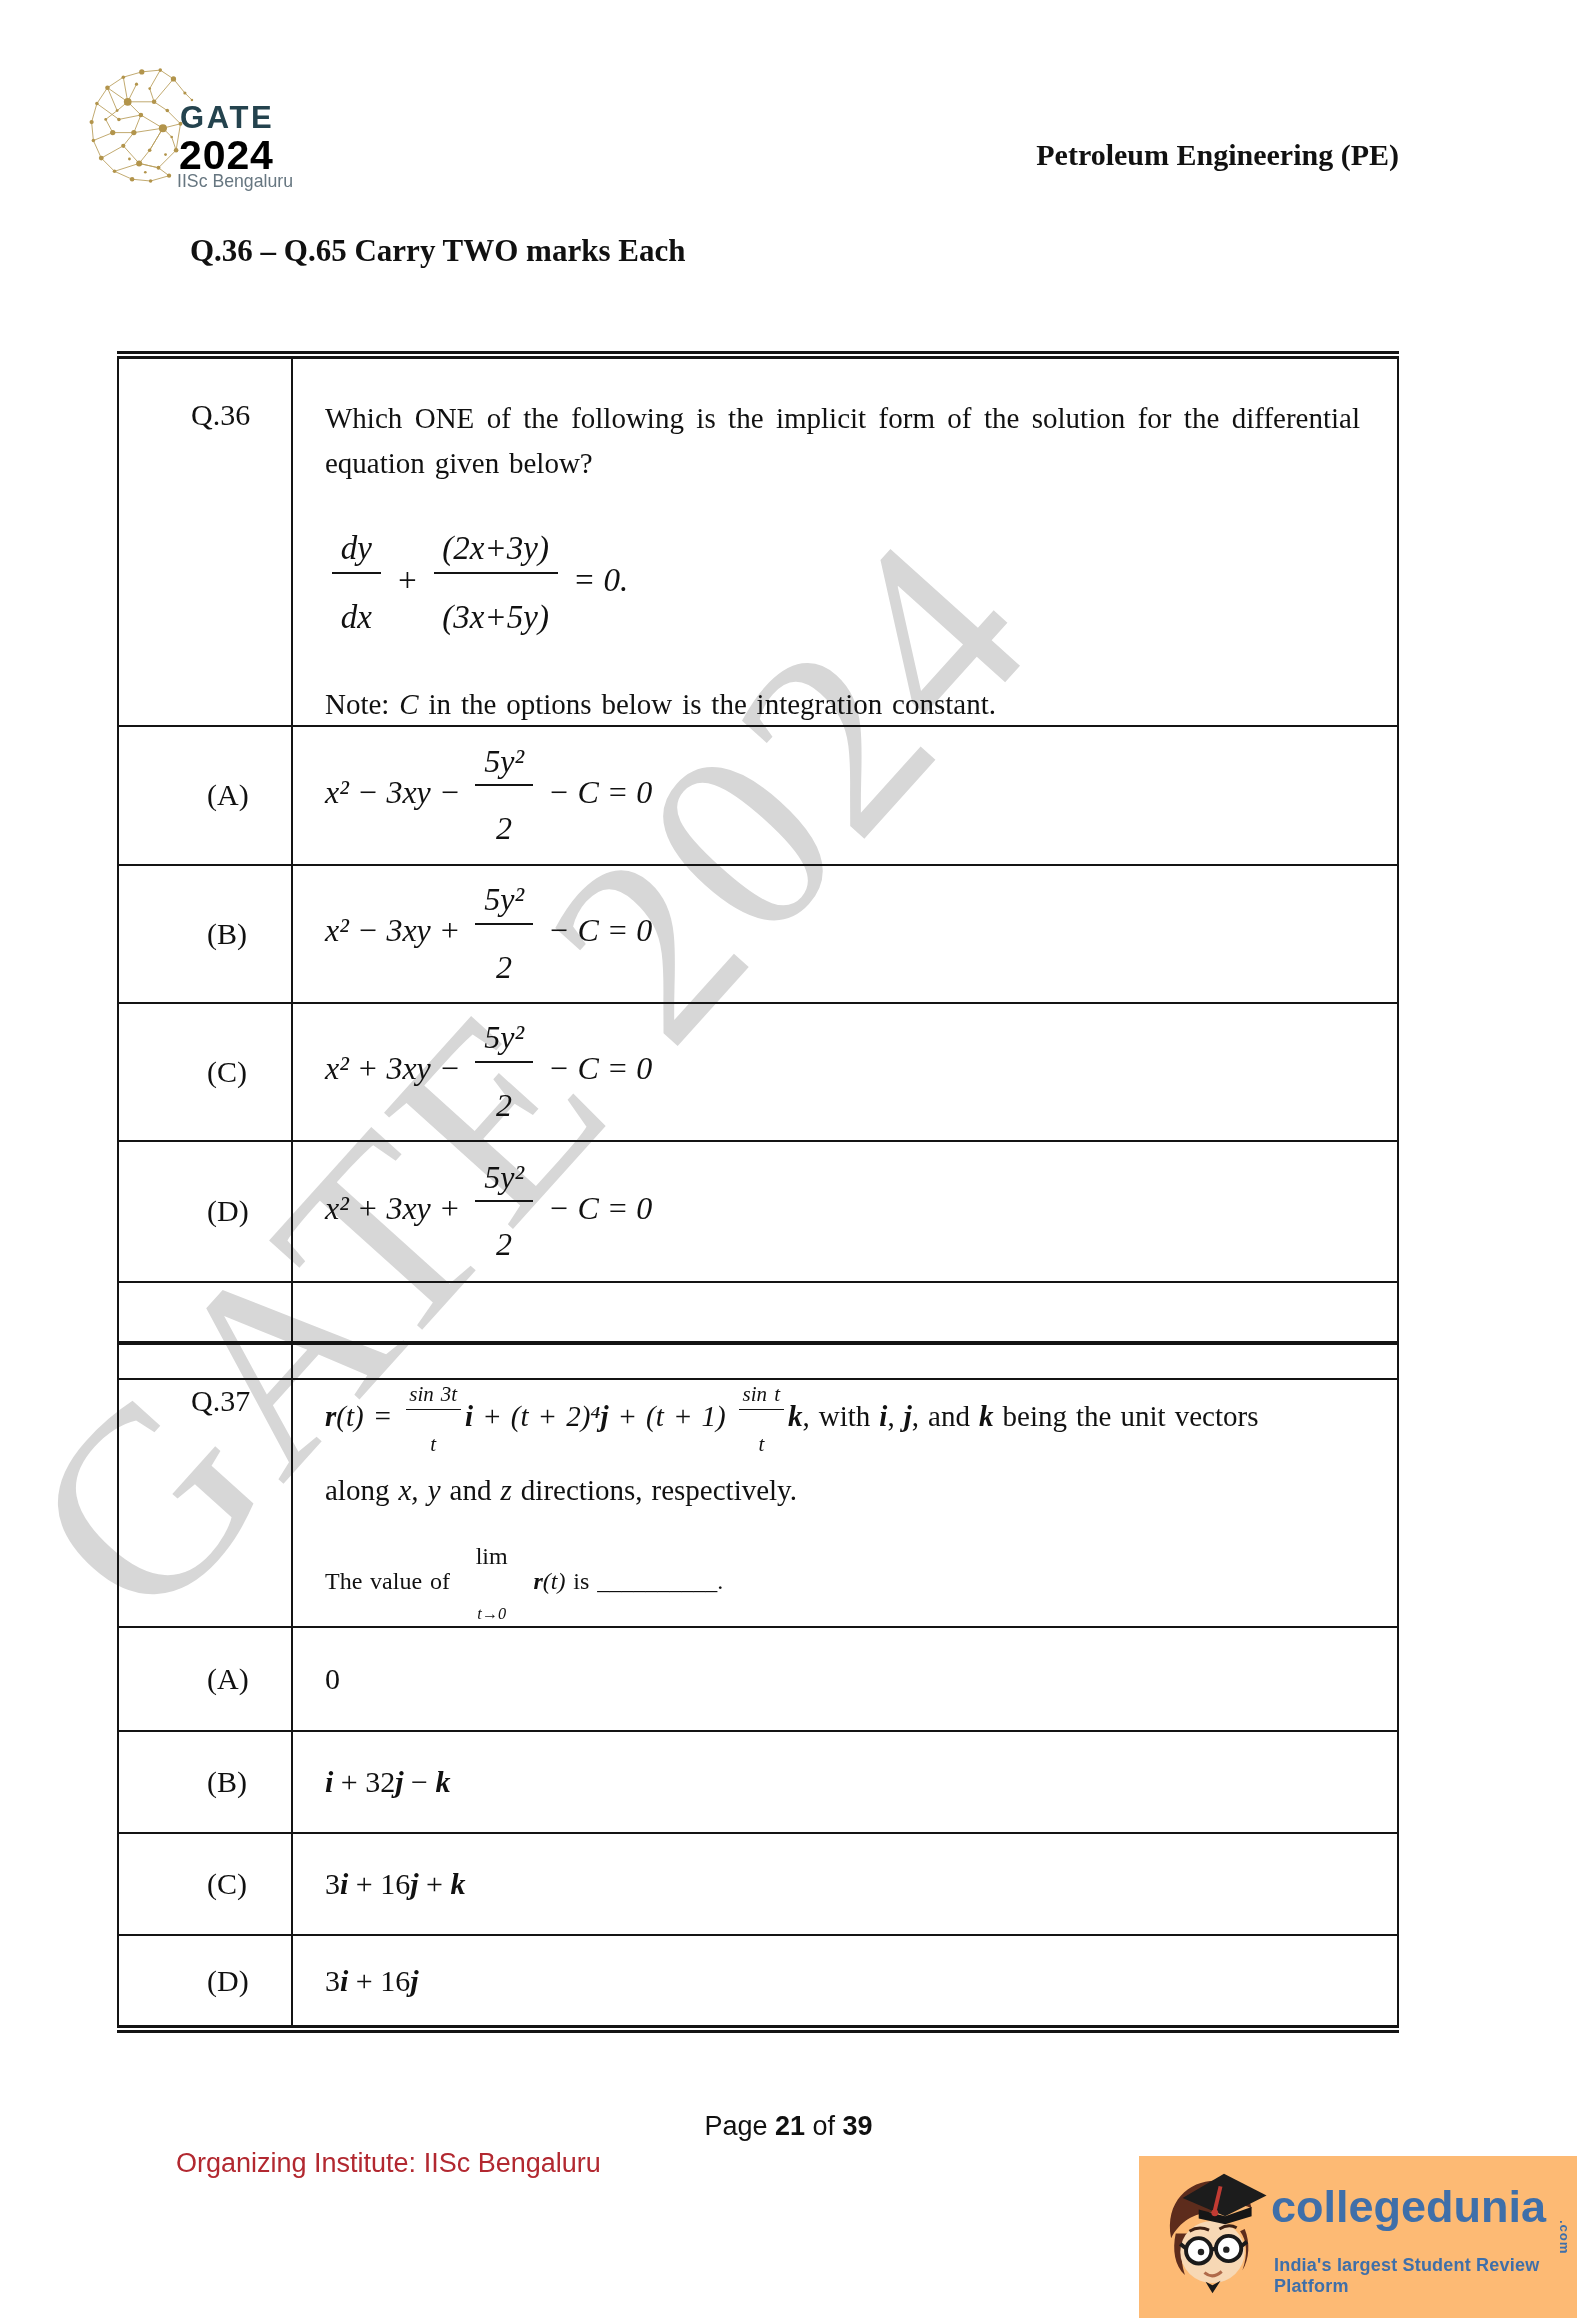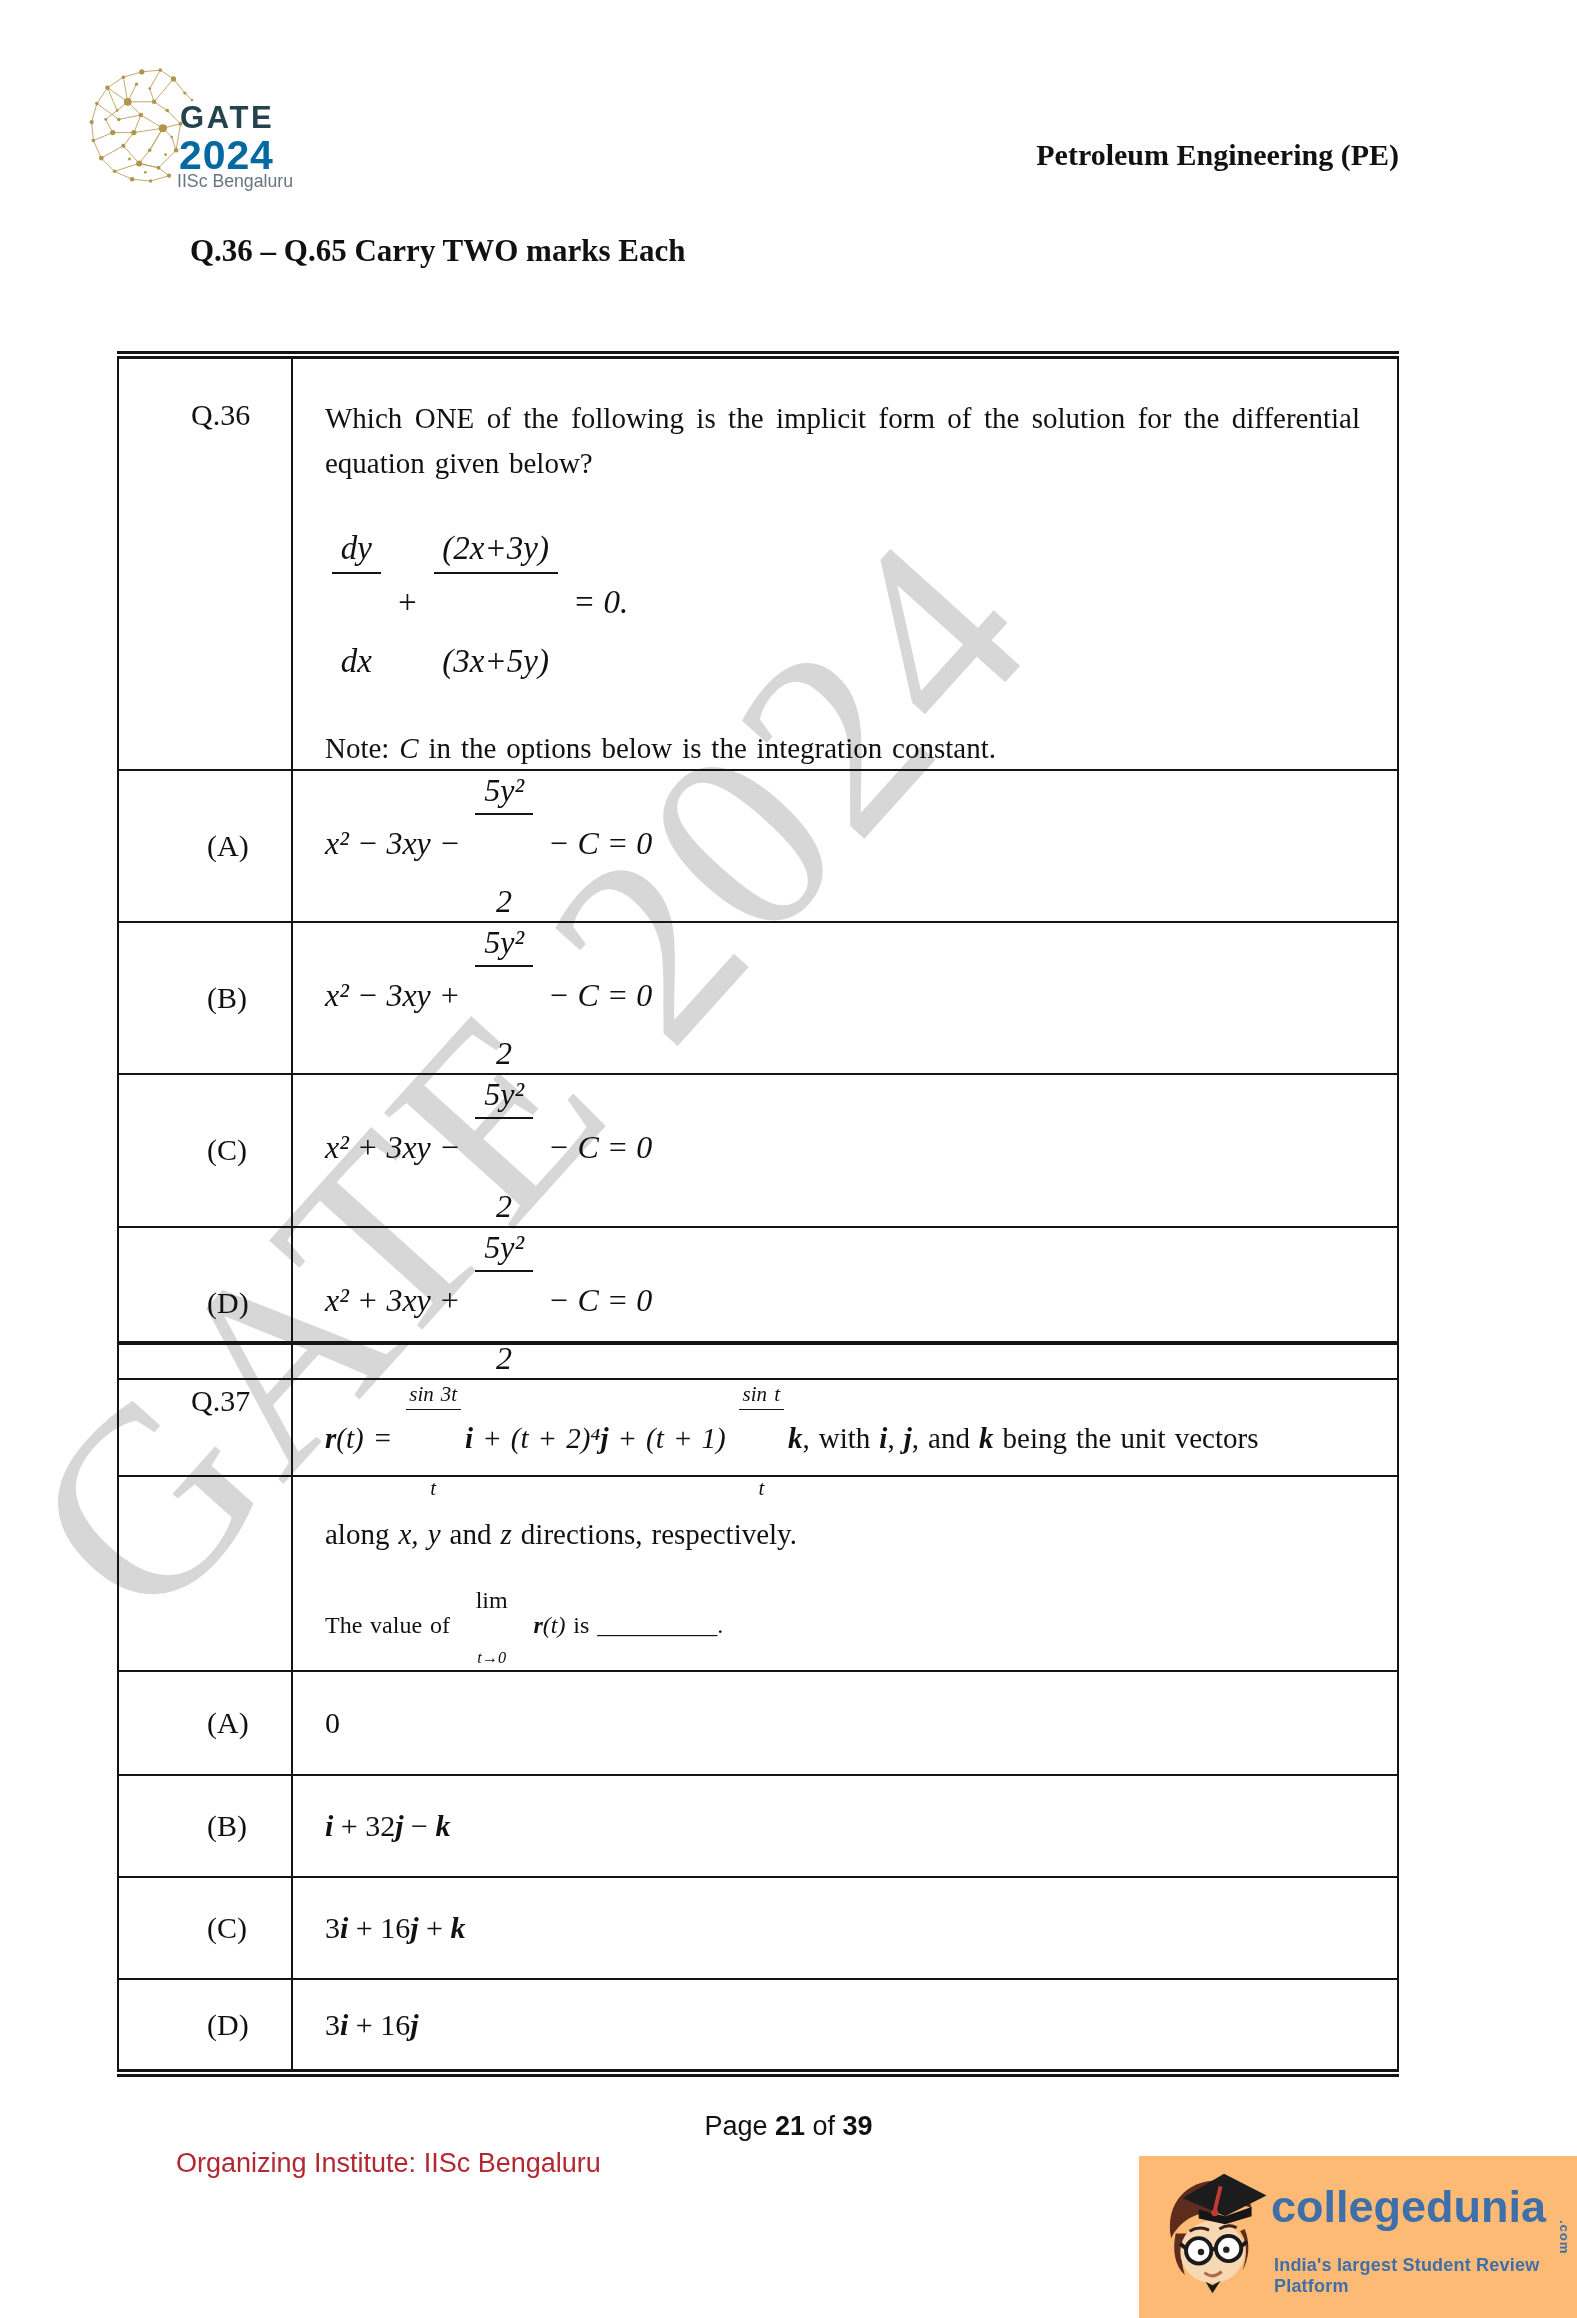"2024" .logo-year { color: #0369a1 -> #000000 }
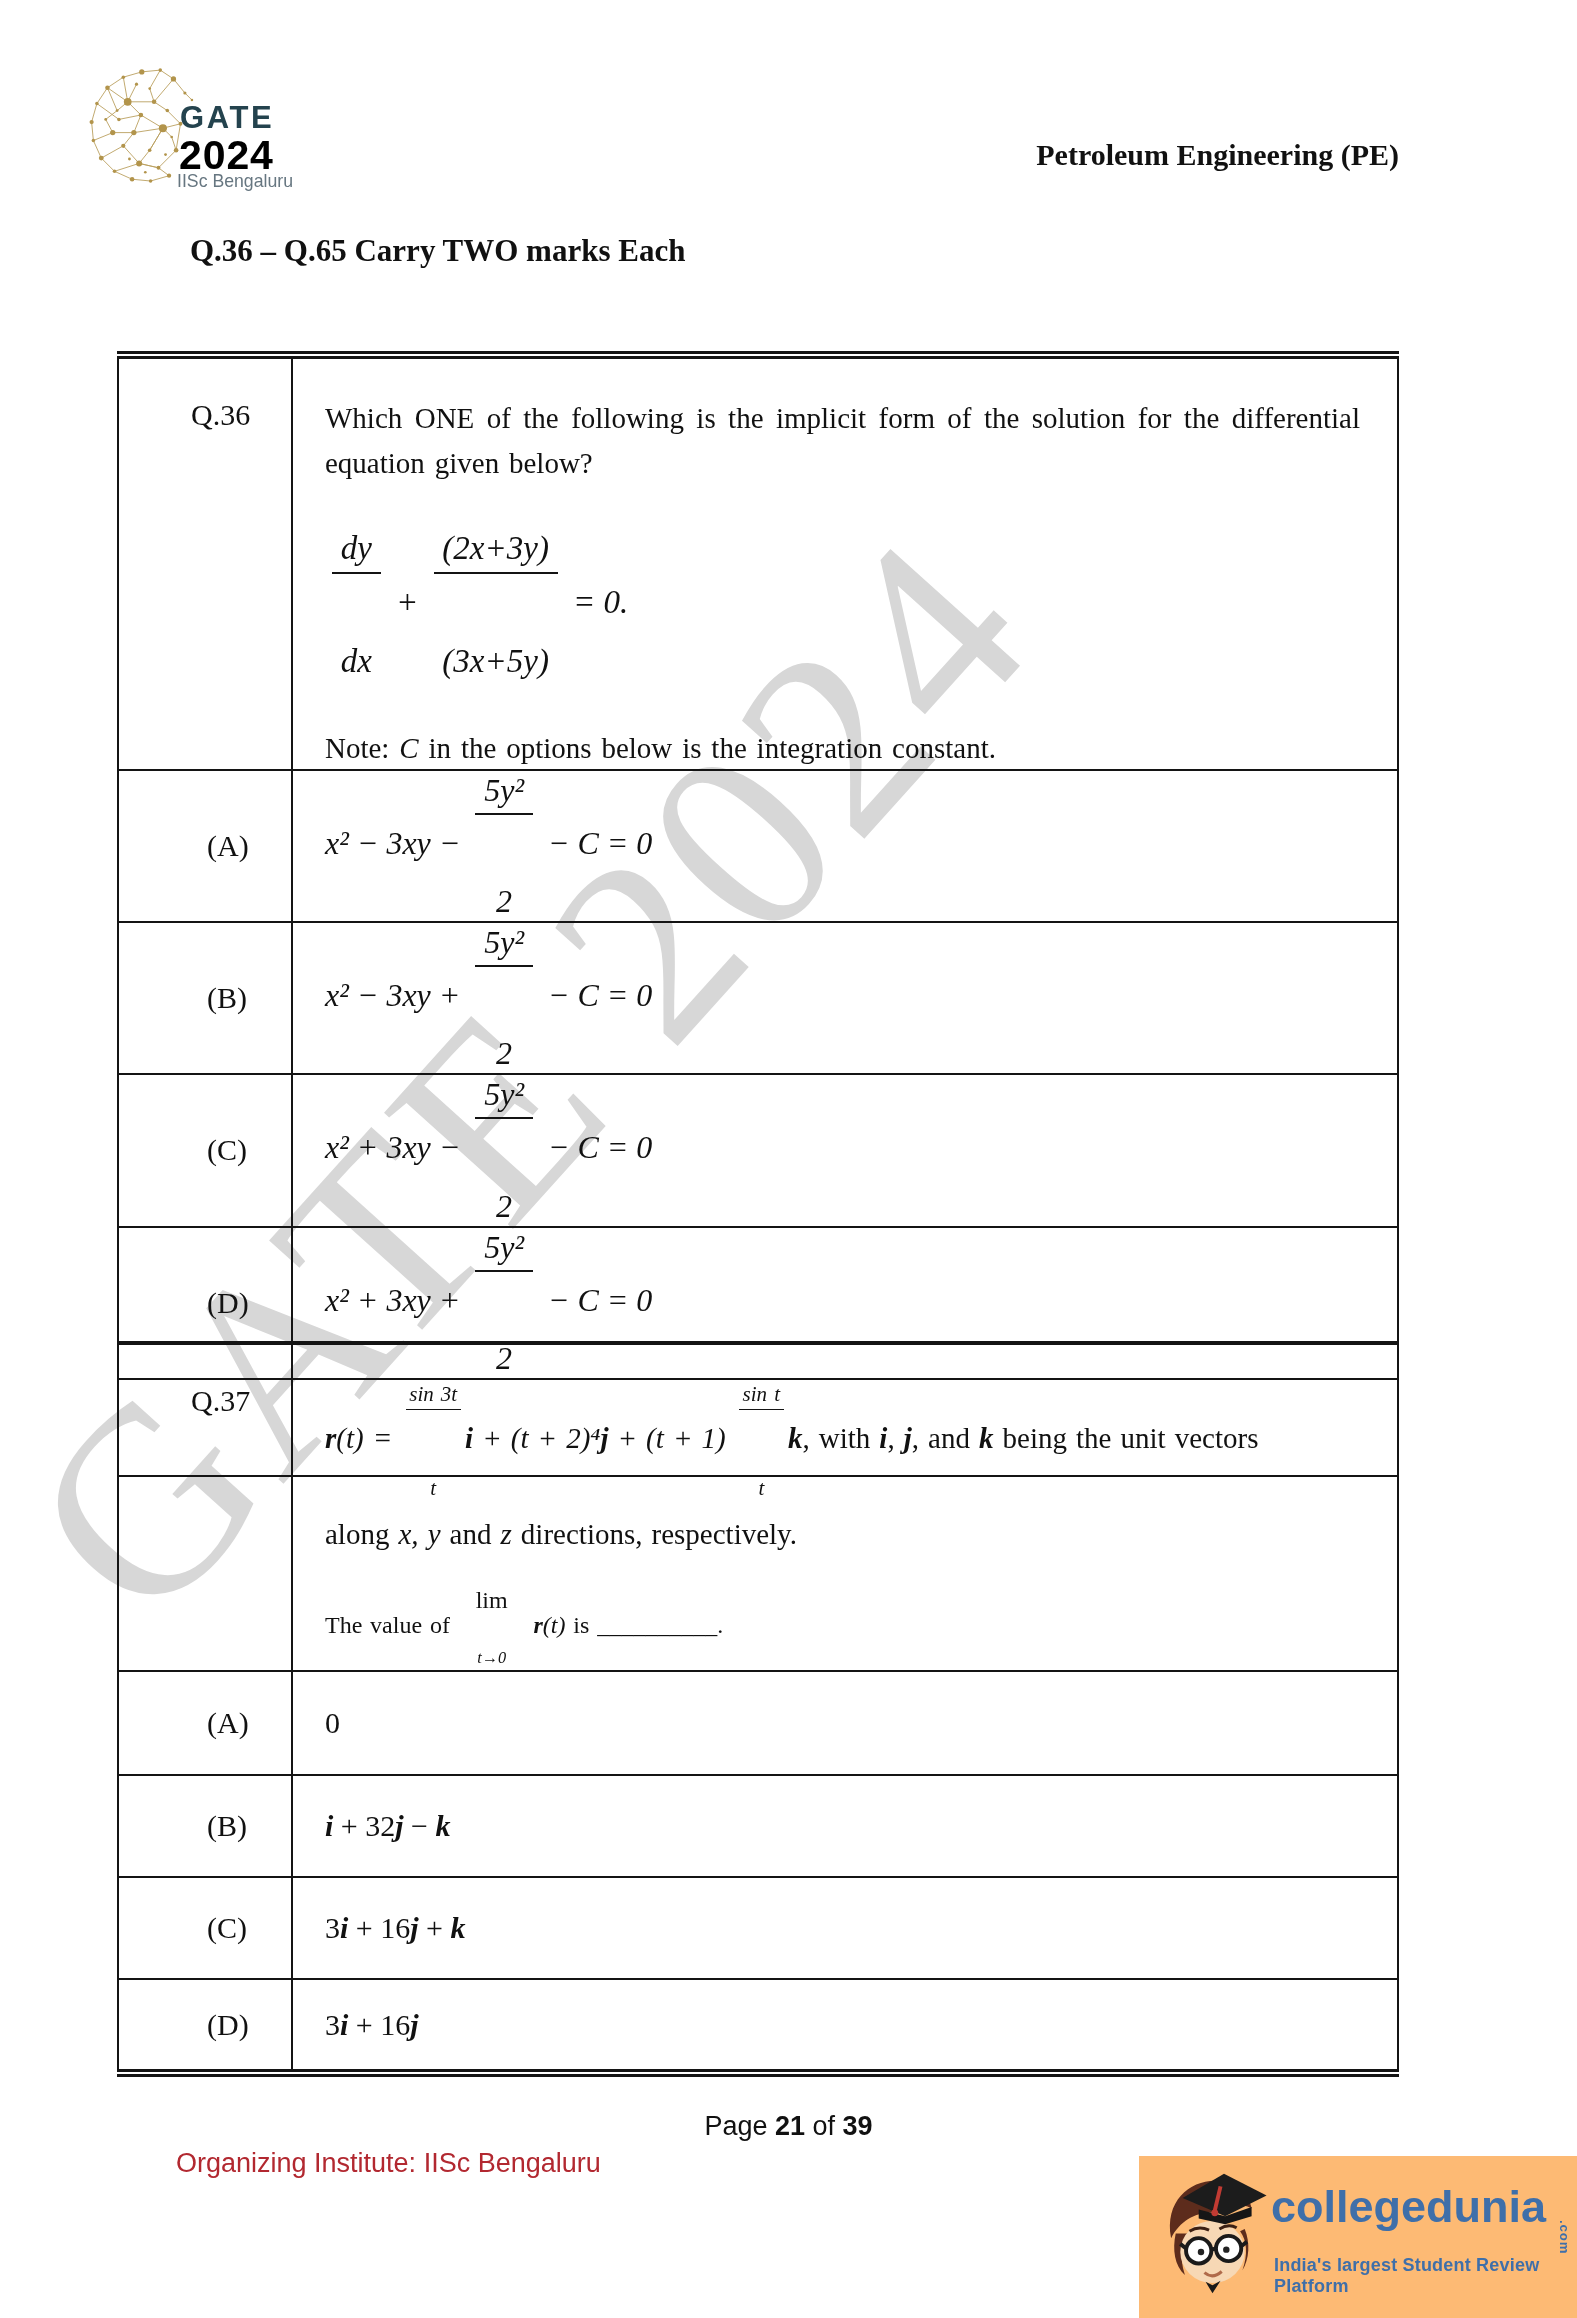"dy" .frac { gap: 44px -> none }
